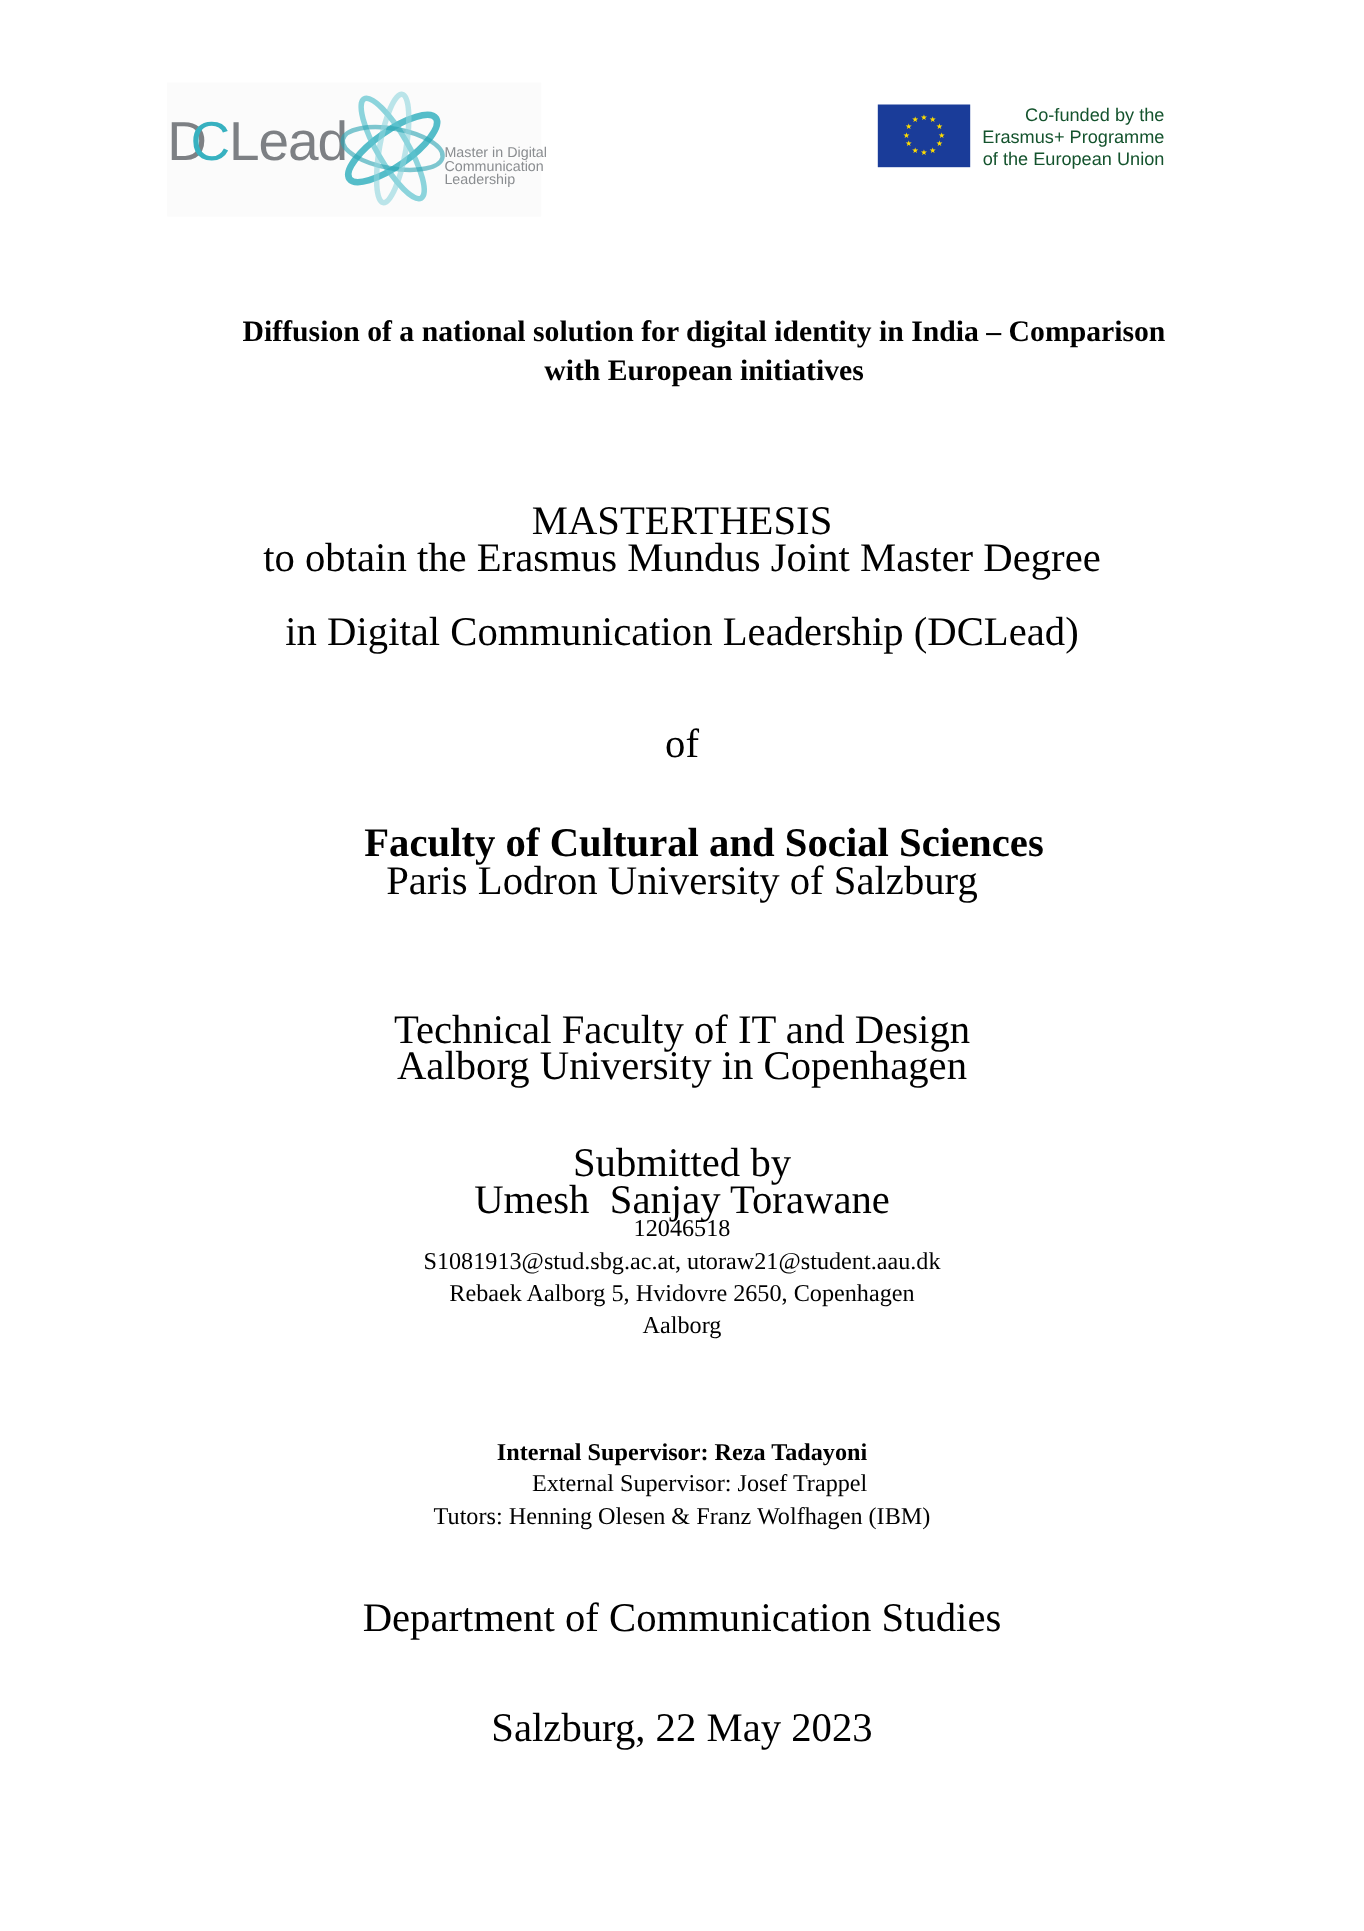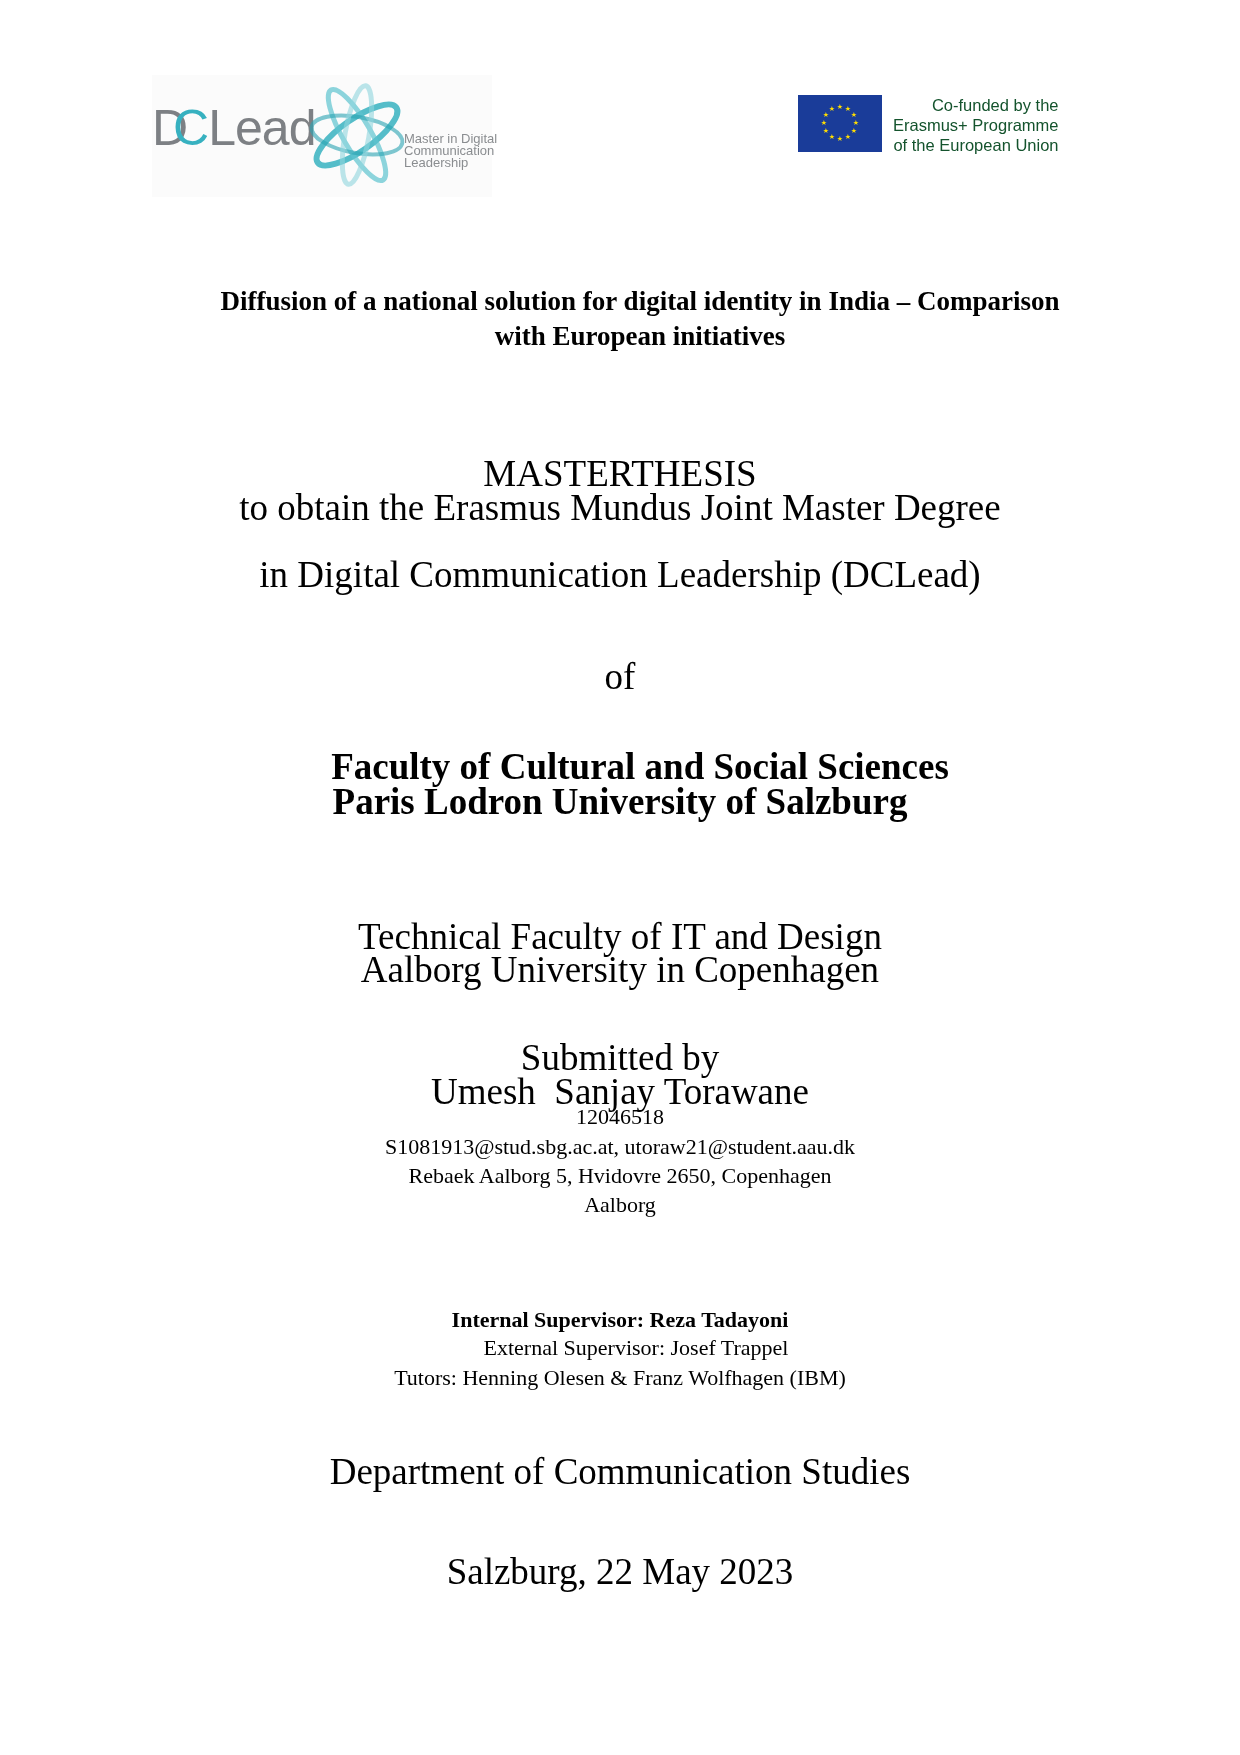"Paris Lodron University of Salzburg" div.line { font-weight: bold -> none }
